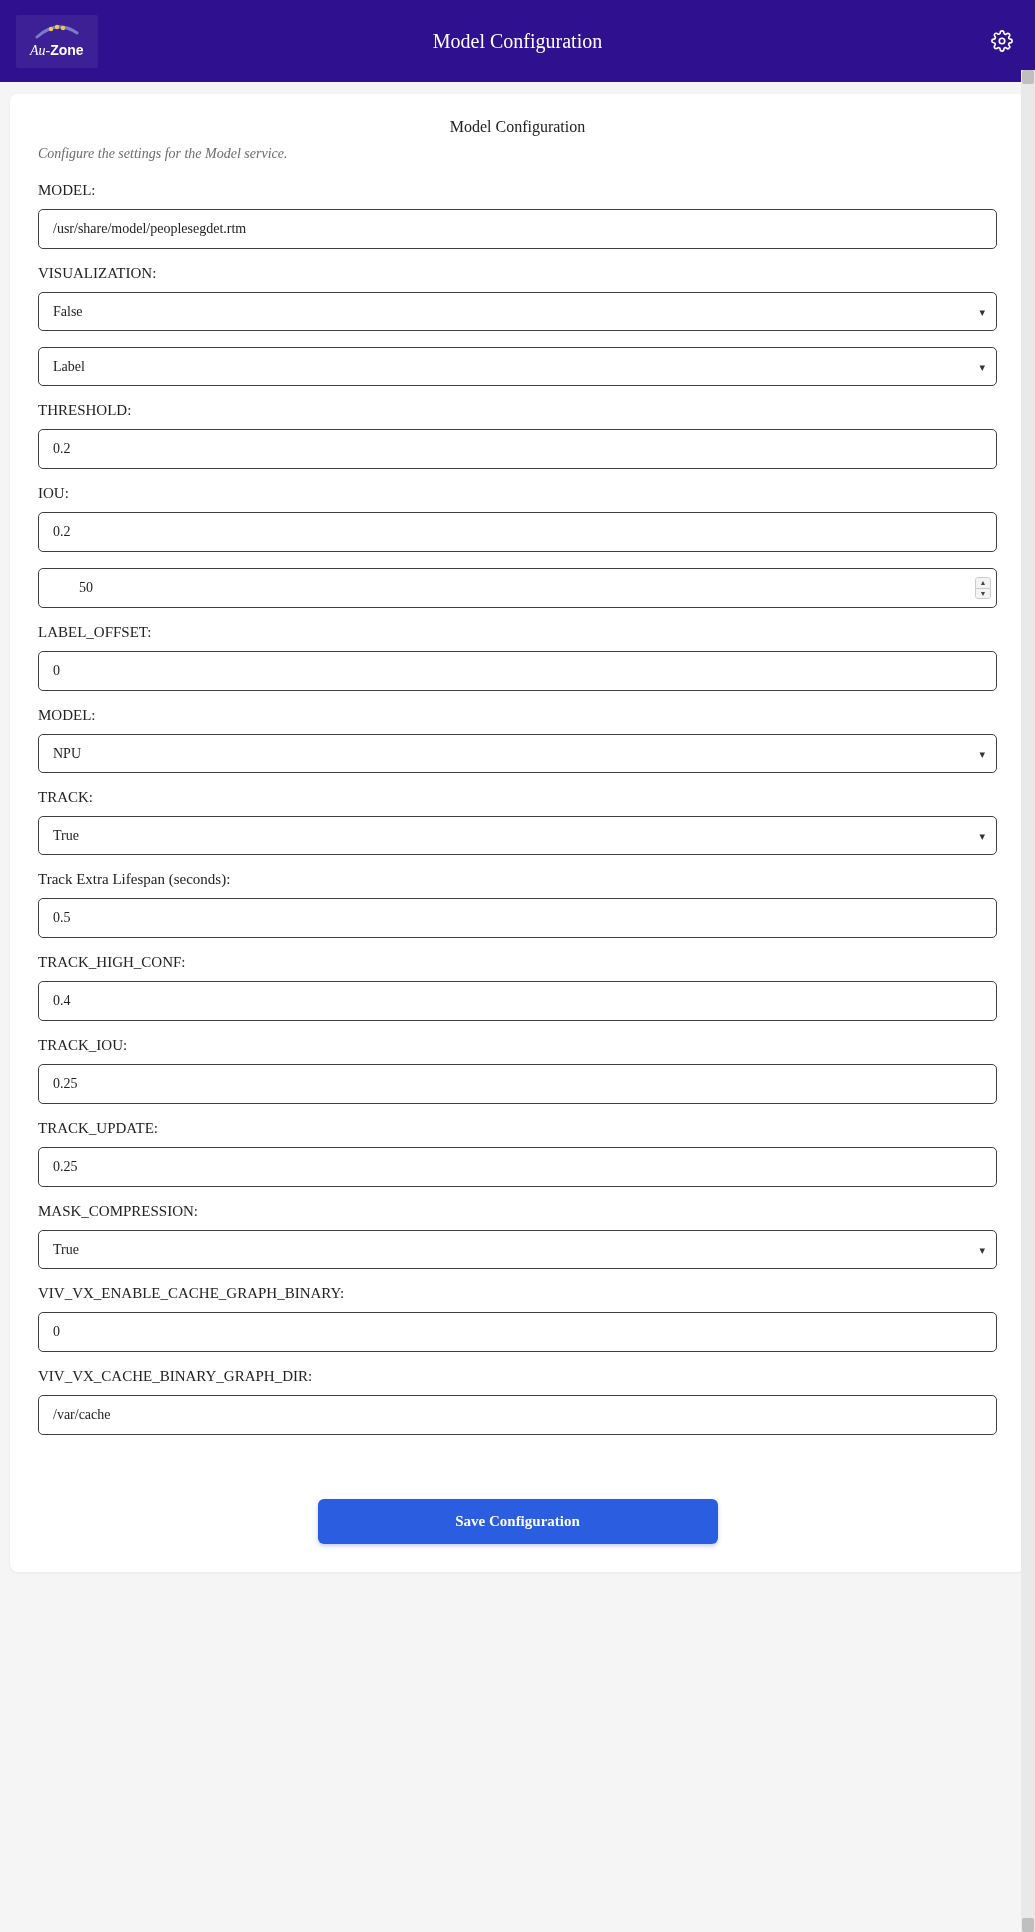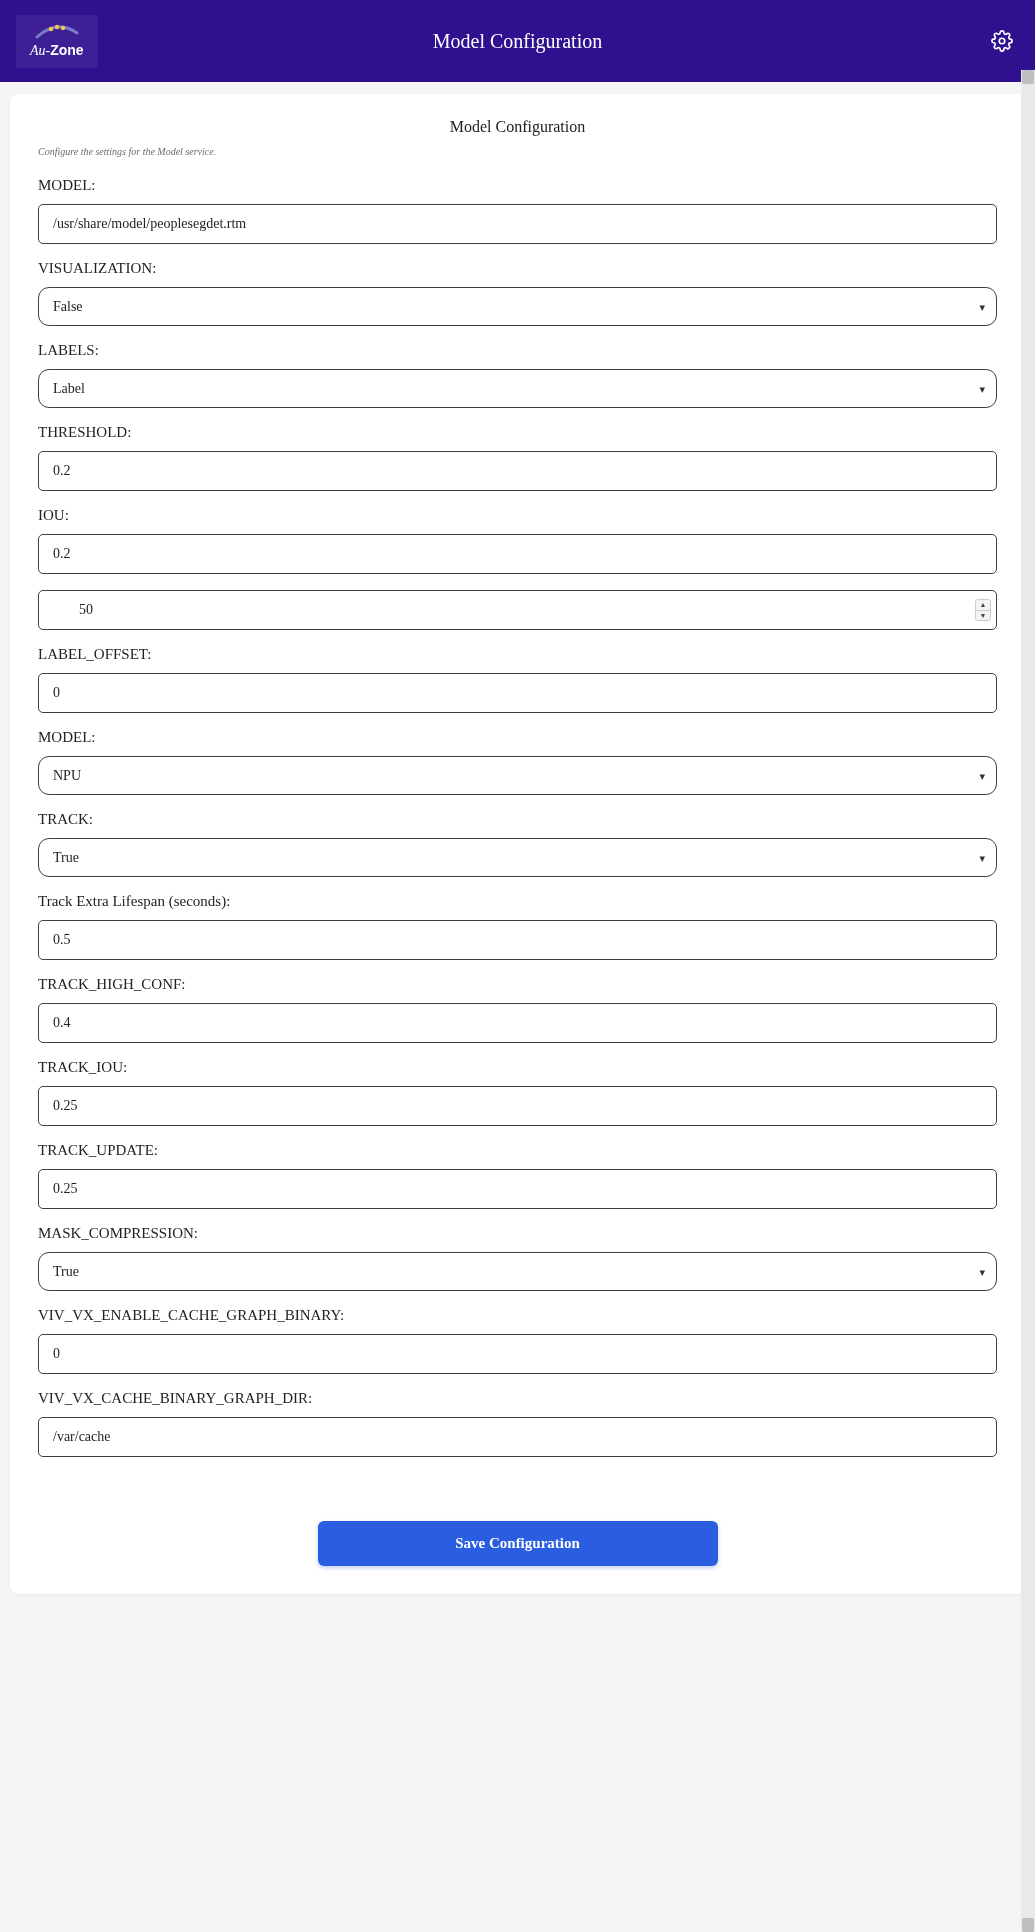"Configure the settings for the" .card-desc { font-size: 10px -> 14px }
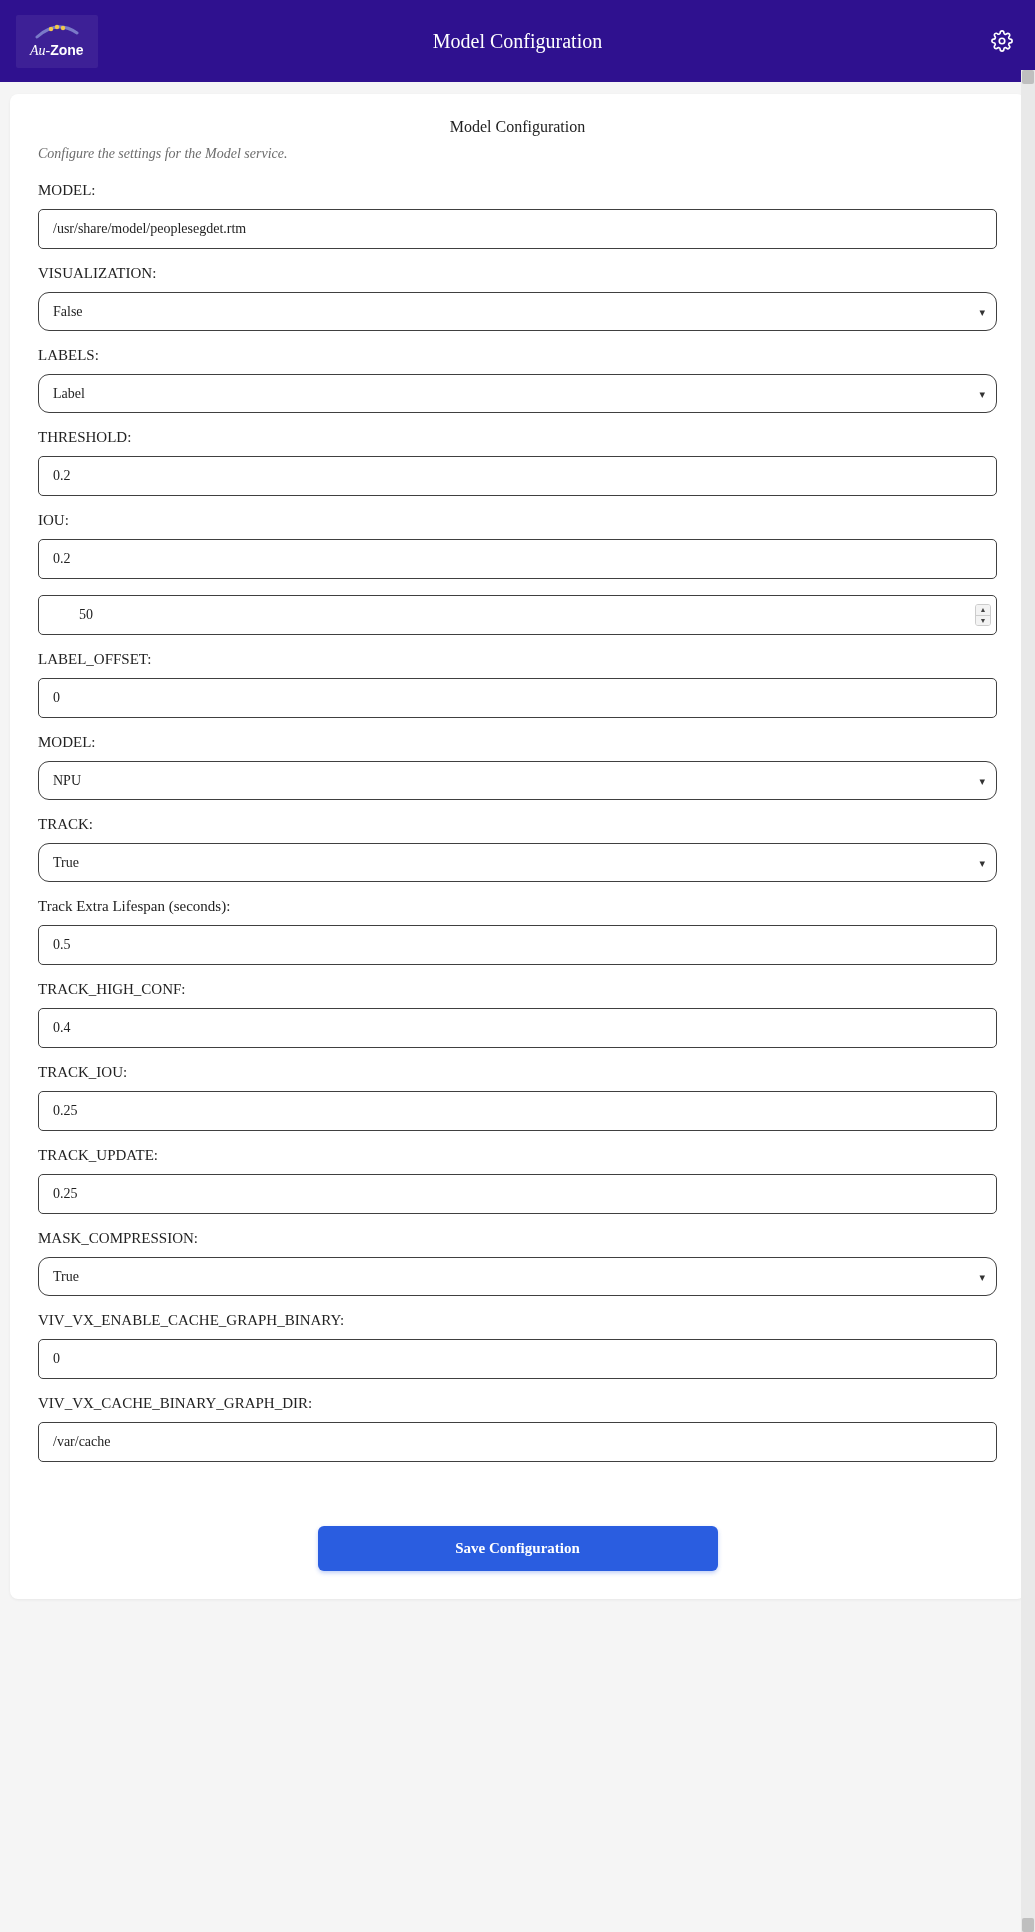"False" .select-input { border-radius: 11px -> none }
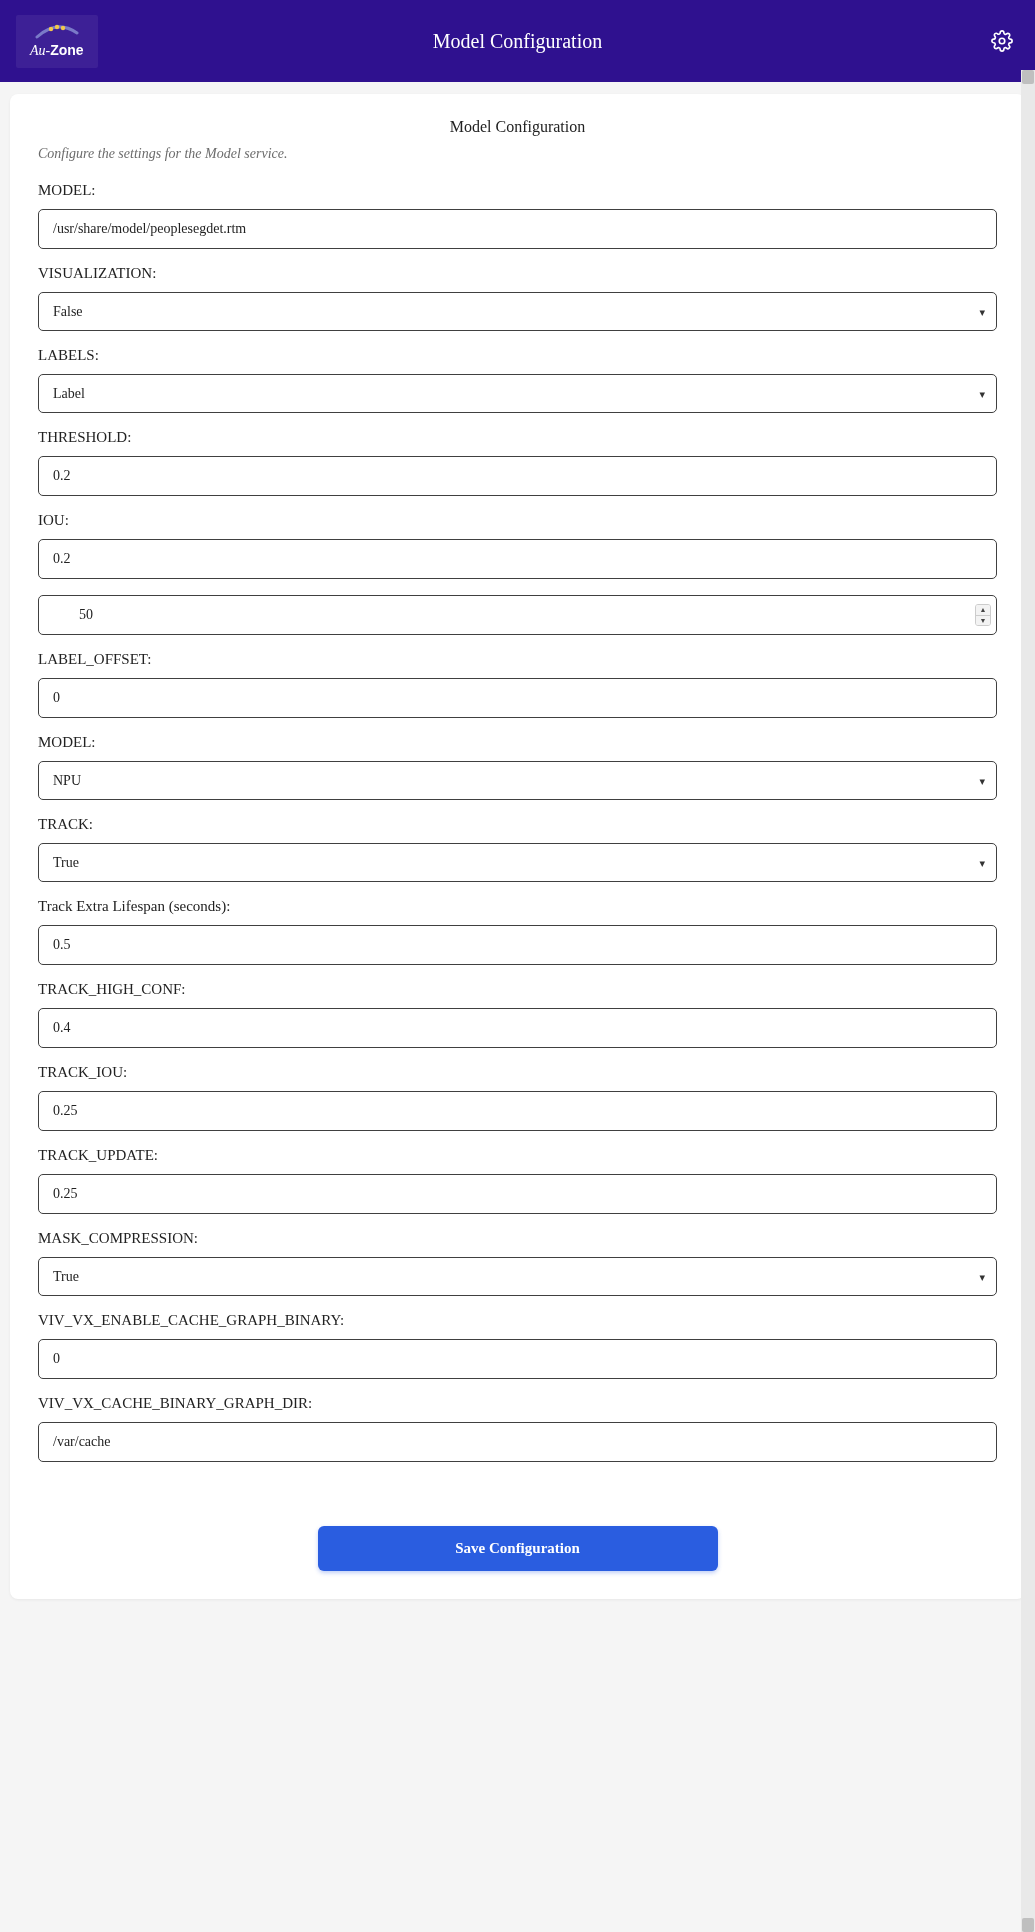"LABELS:" div.field-label { html: <div>LABELS:</div> -> none }
